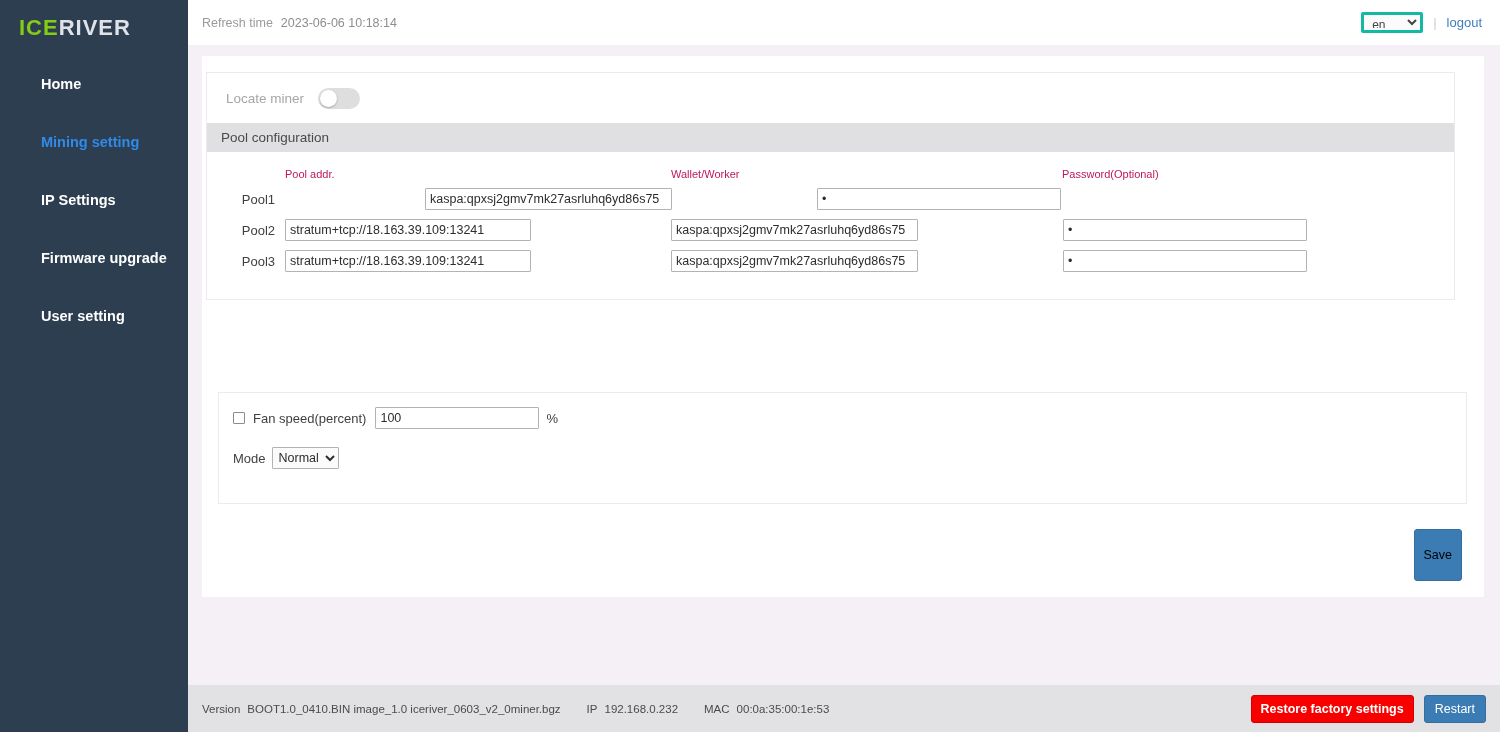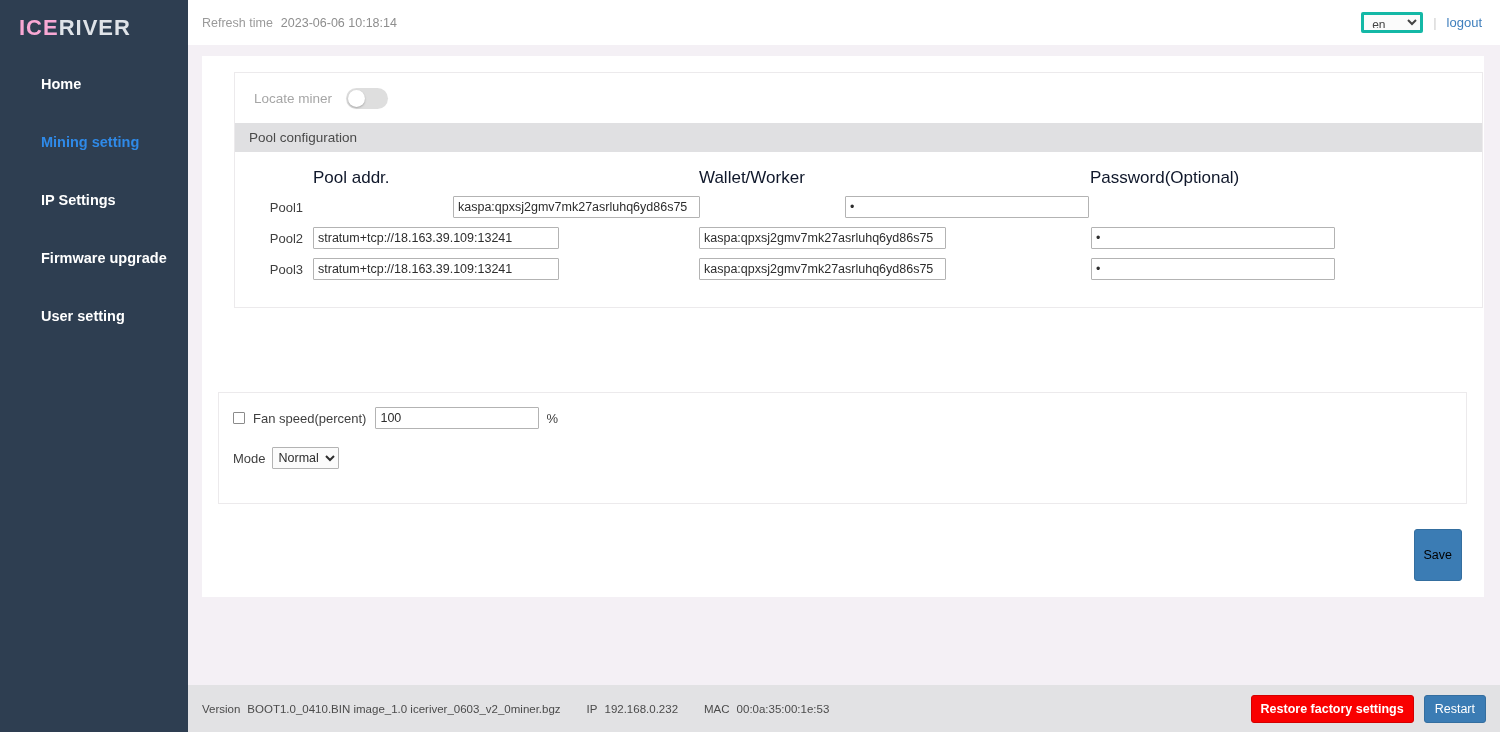"ICE" .logo-ice { color: #f9a8d4 -> #84cc16 }
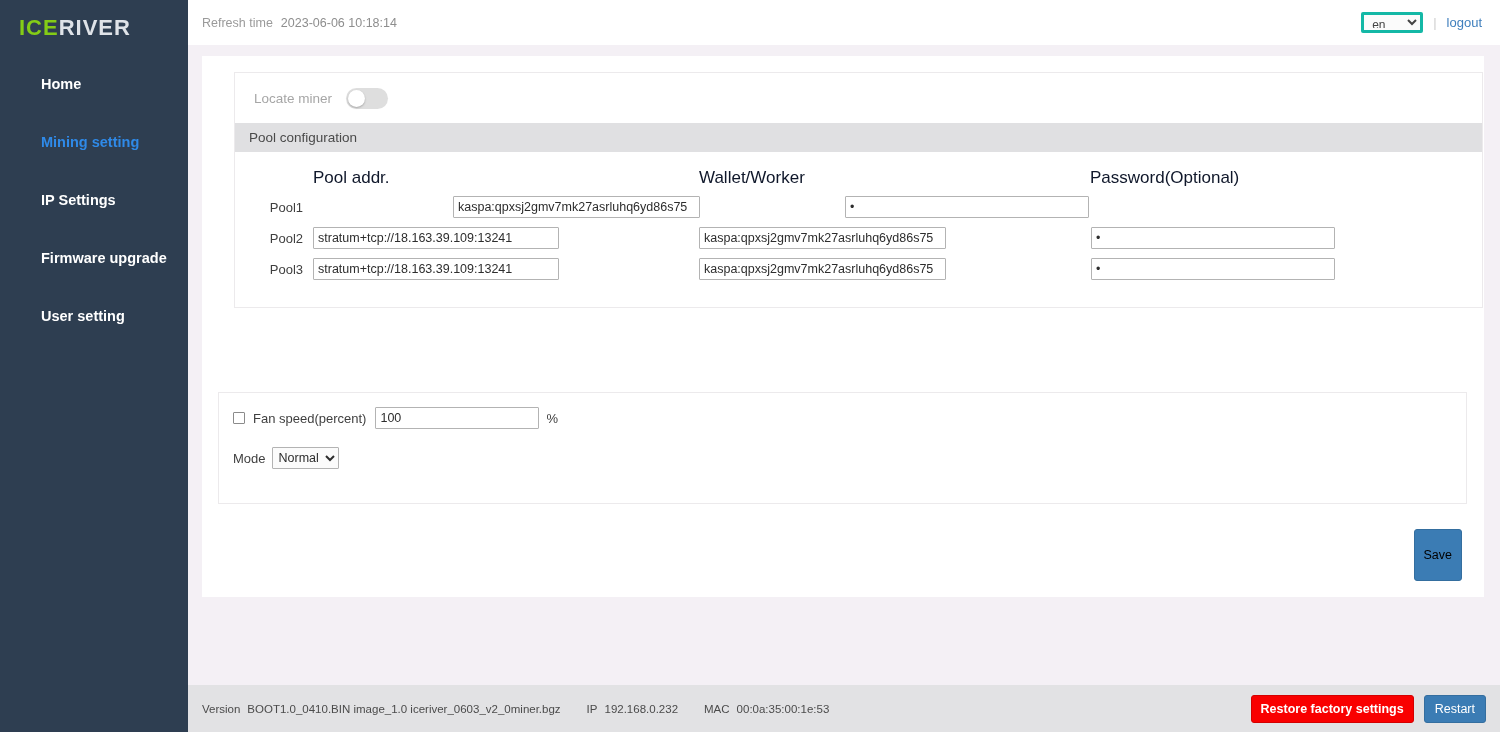"Locate miner" .panel { left: 32px -> 4px }
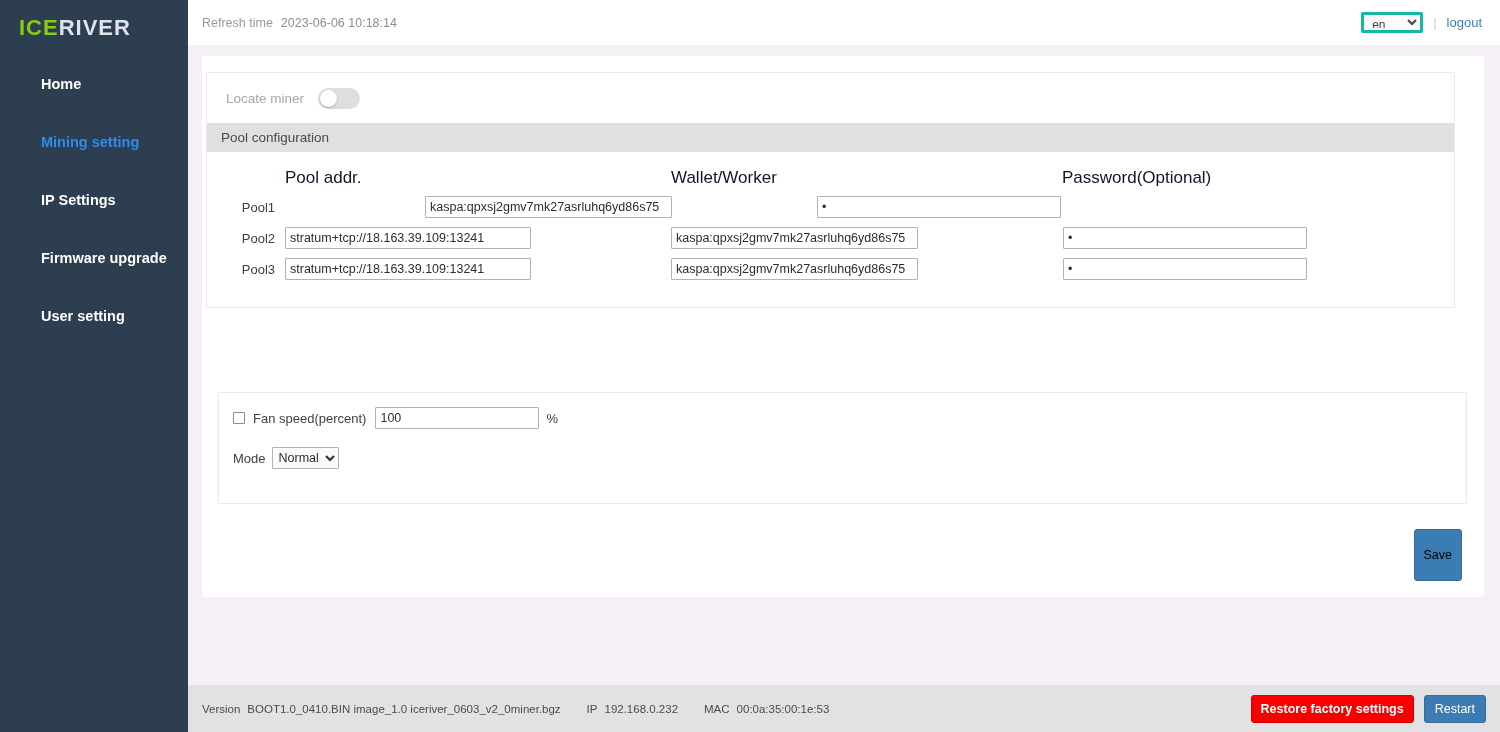"Pool addr." .grid-head { color: #0f172a -> #be185d; font-size: 17px -> 11px }
